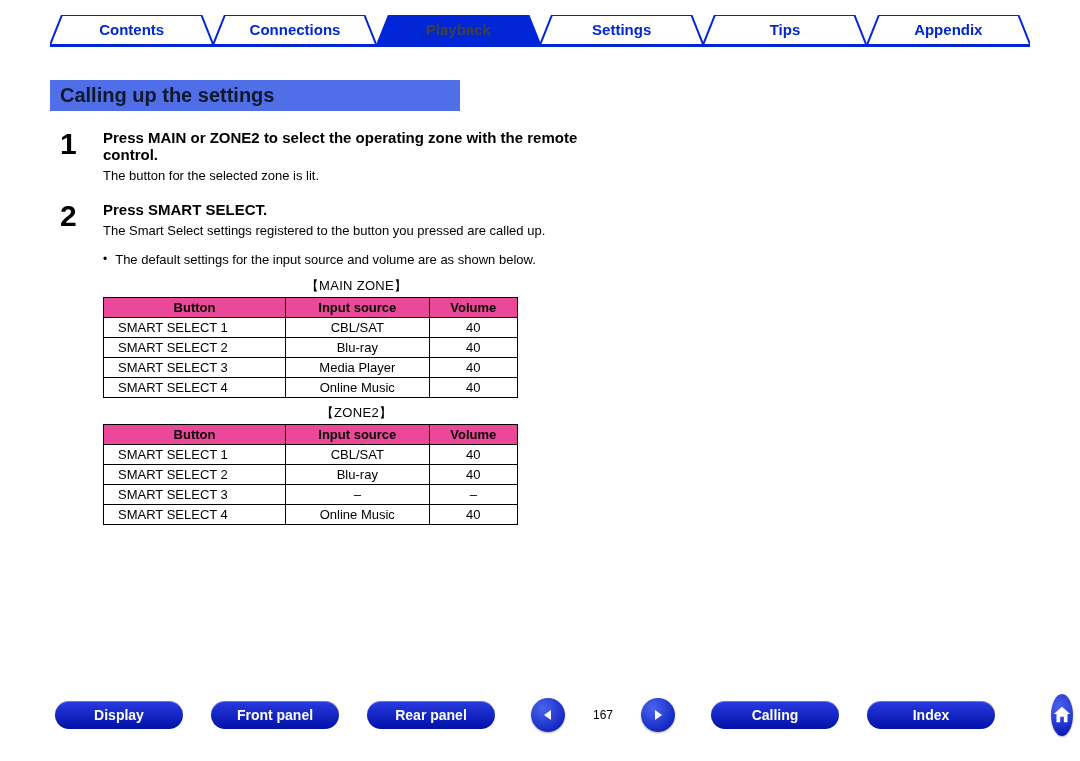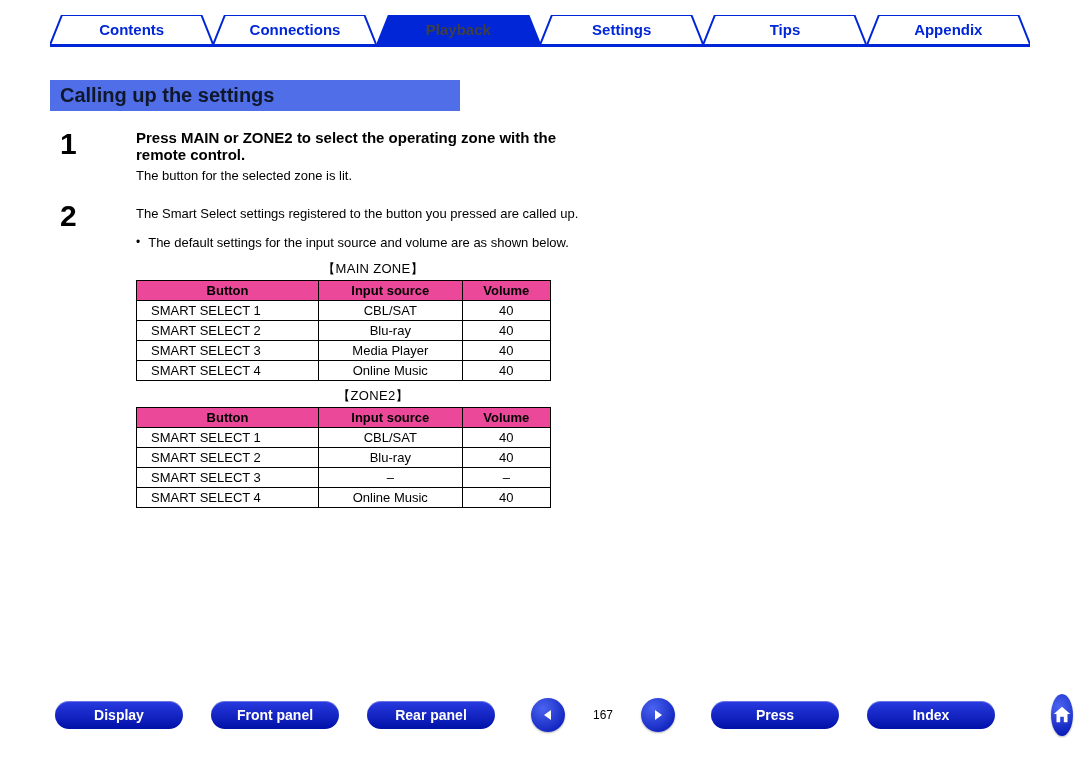"Press MAIN or ZONE2 to" .step-body { margin-left: 33px -> none }
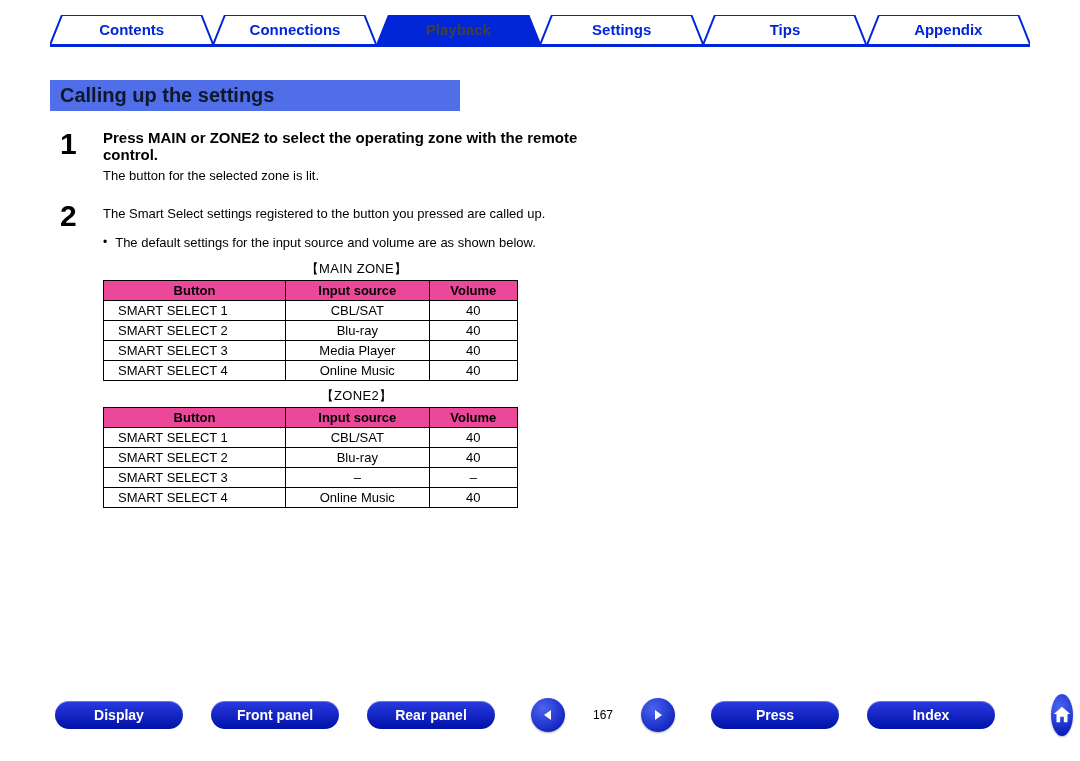"Press SMART SELECT." div.step-title { html: none -> <div>Press SMART SELECT.</div> }
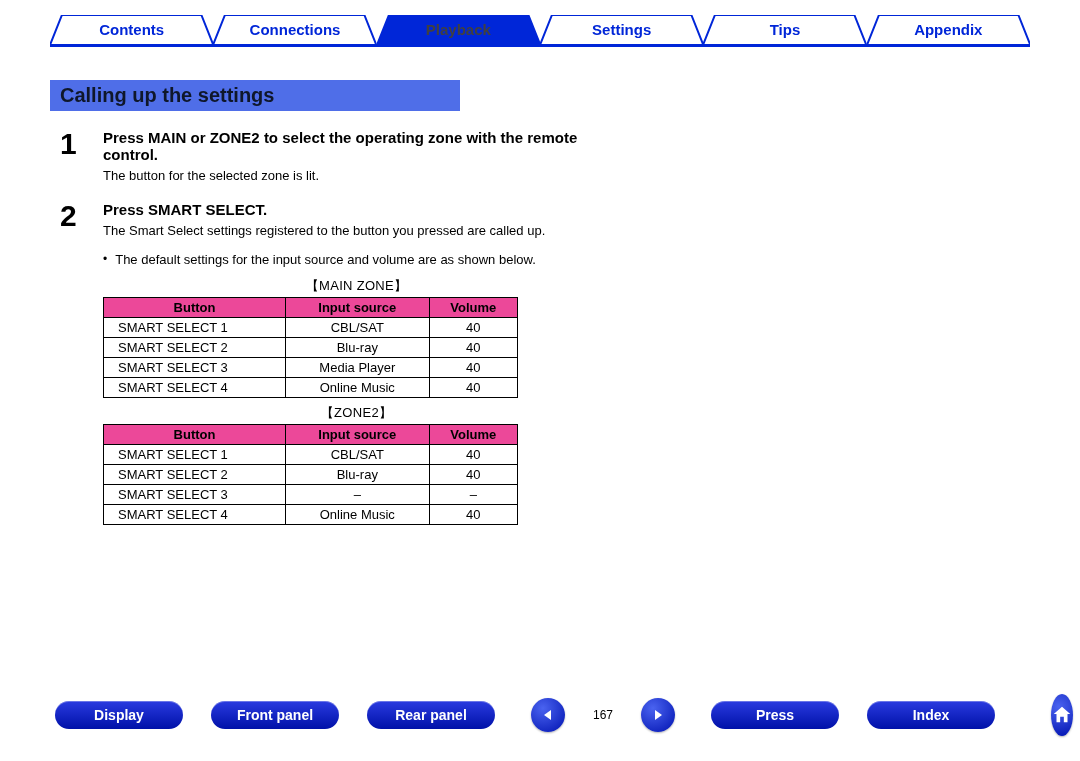"Press" div.pill { text: Press -> Calling }
